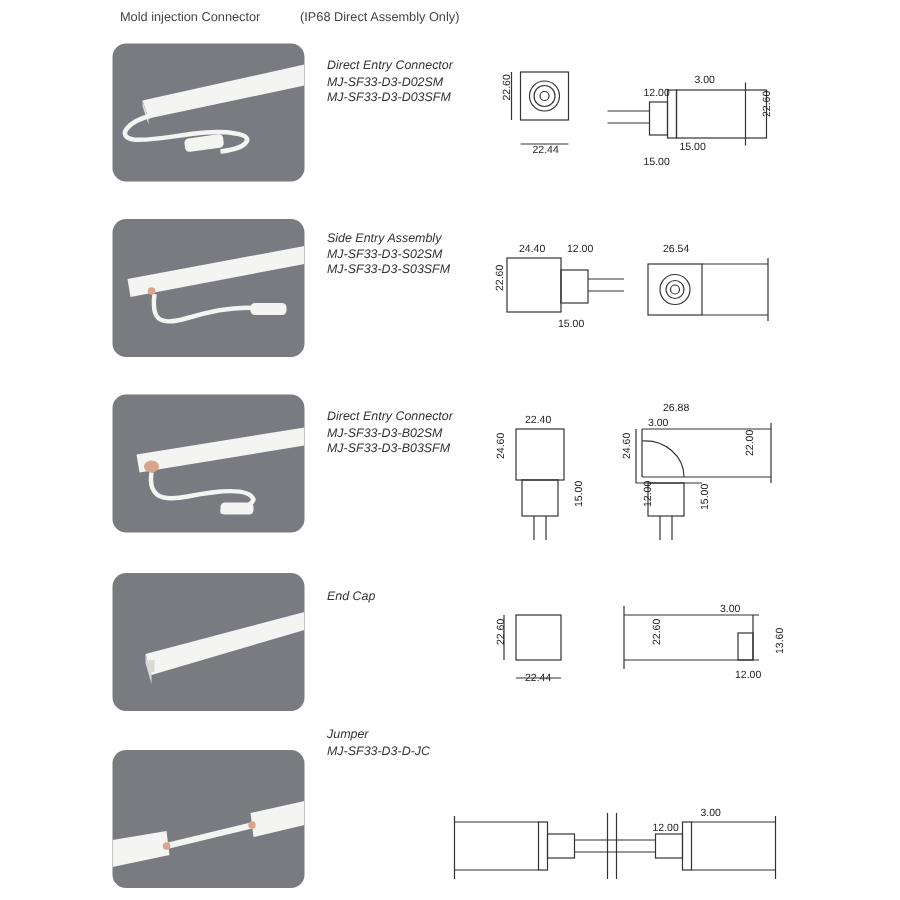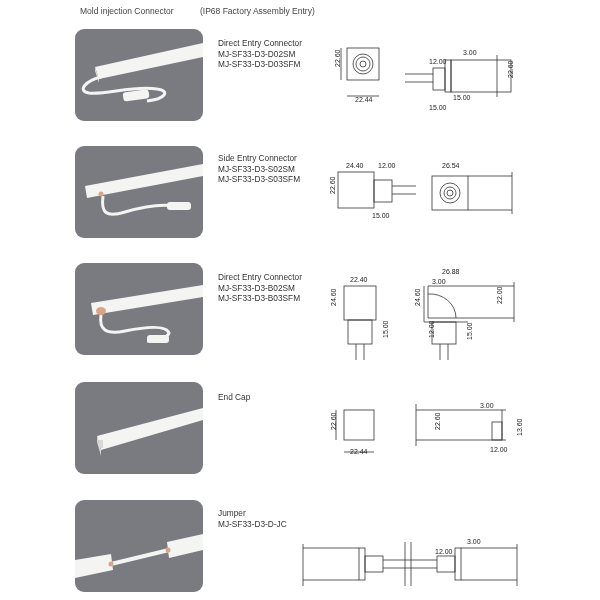"(IP68 Factory Assembly Entry)" div.hdr { text: Factory Assembly Entry -> Direct Assembly Only }
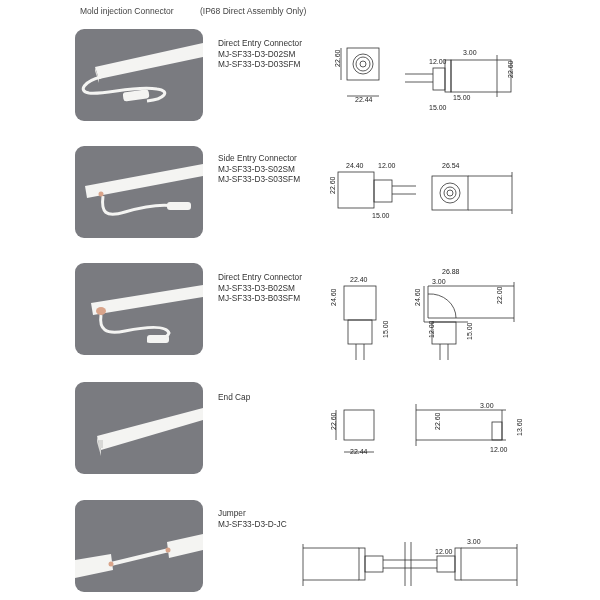"Direct Entry Connector" .label { font-style: none -> italic }
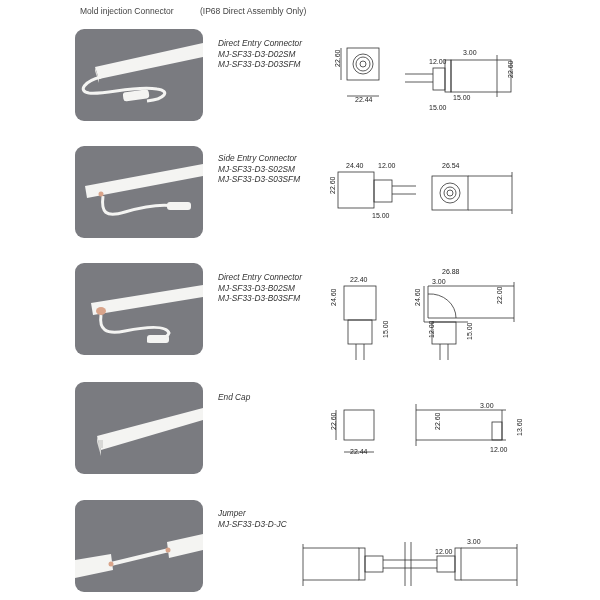"Side Entry Connector" div { text: Connector -> Assembly }
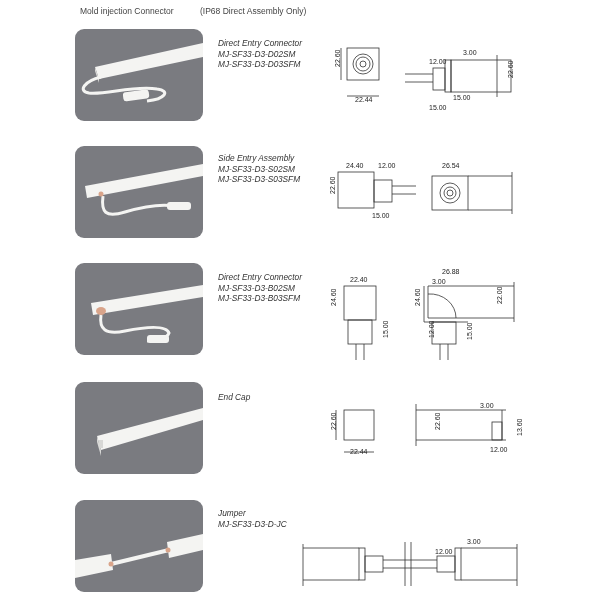"Jumper" div.label { top: 508px -> 484px }
